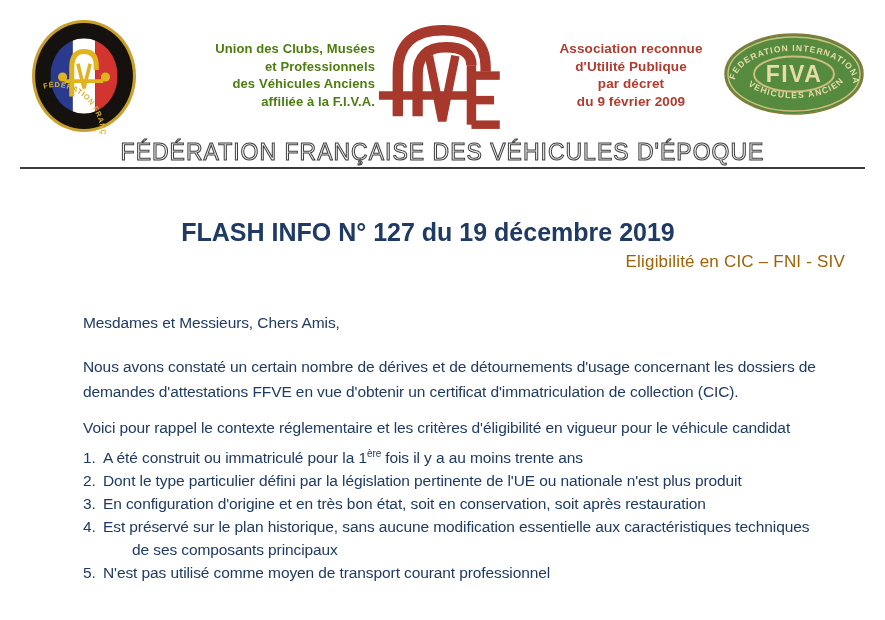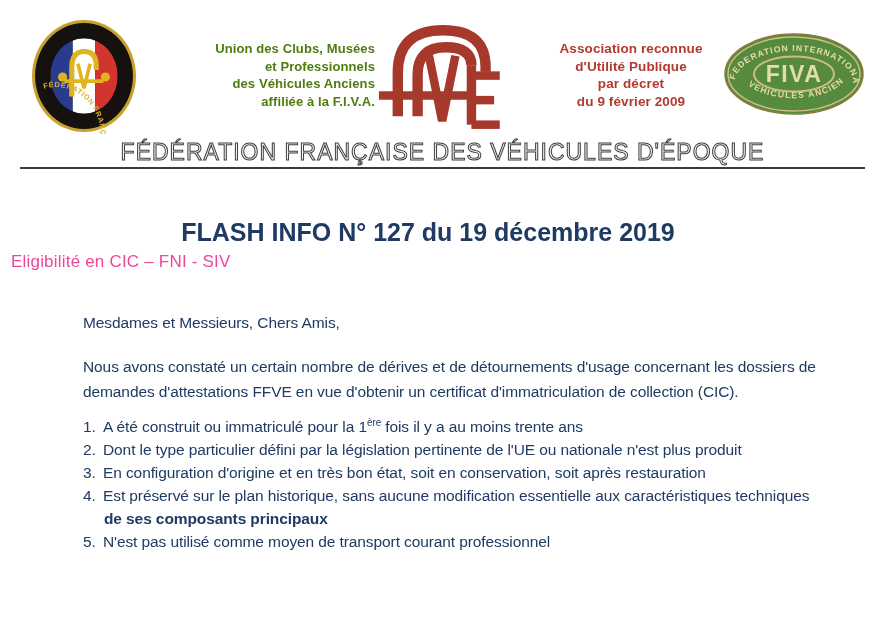"Eligibilité en CIC – FNI" .doc-subtitle { color: #ec4899 -> #a16207; text-align: left -> right }
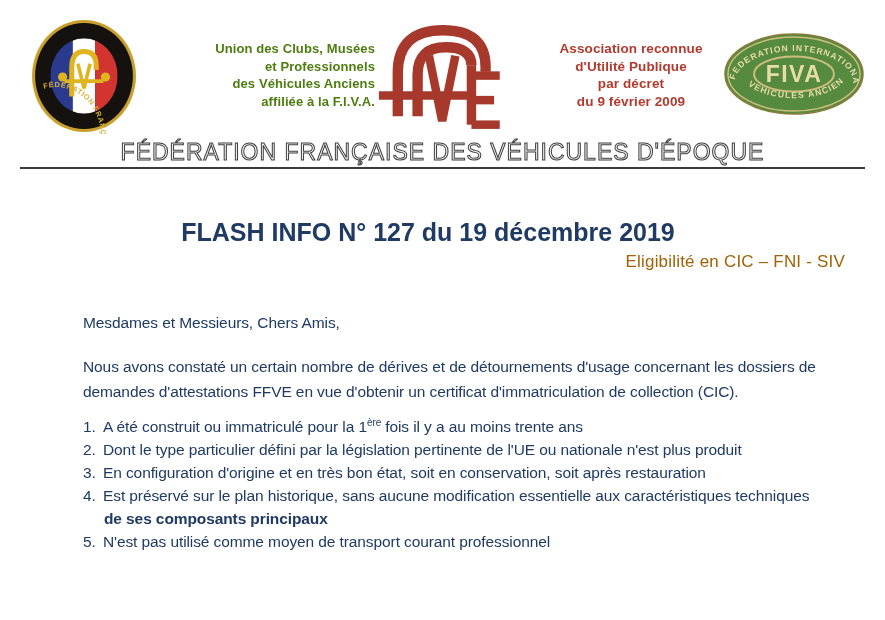"Voici pour rappel le contexte" span.line { html: none -> <span>Voici pour rappel le contexte réglementaire et les critères d'éligibilité en vigueur pour le véhicule candidat</span> }
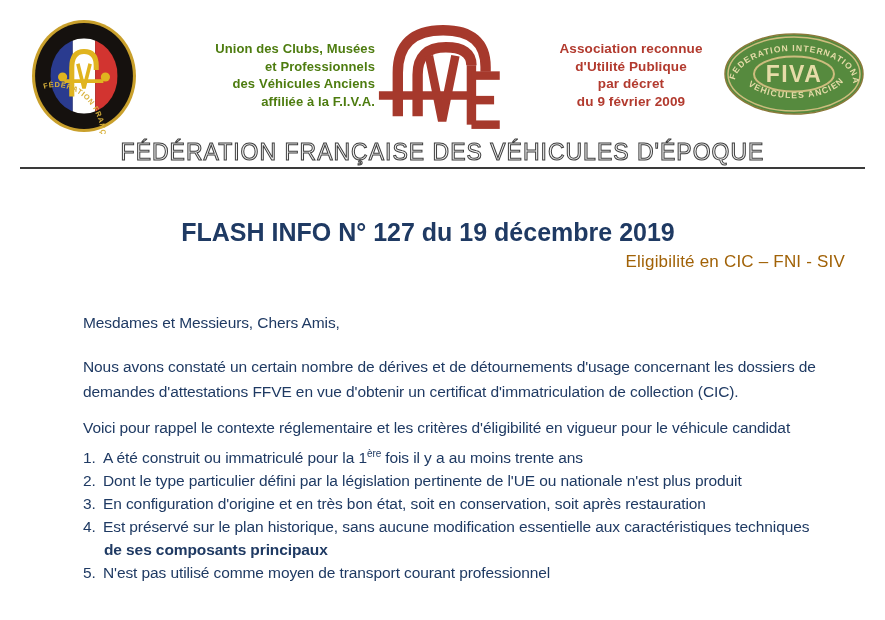"de ses composants principaux" .wrap2 { font-weight: bold -> none; margin-left: 1px -> 29px }
